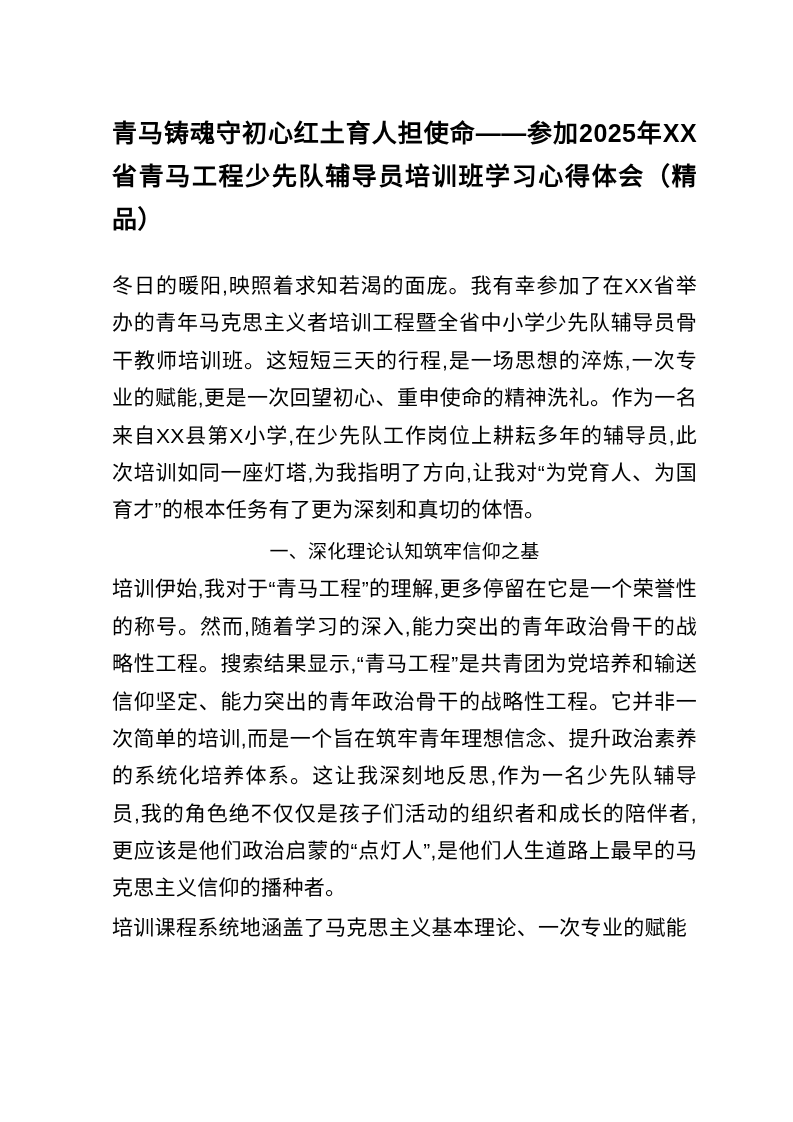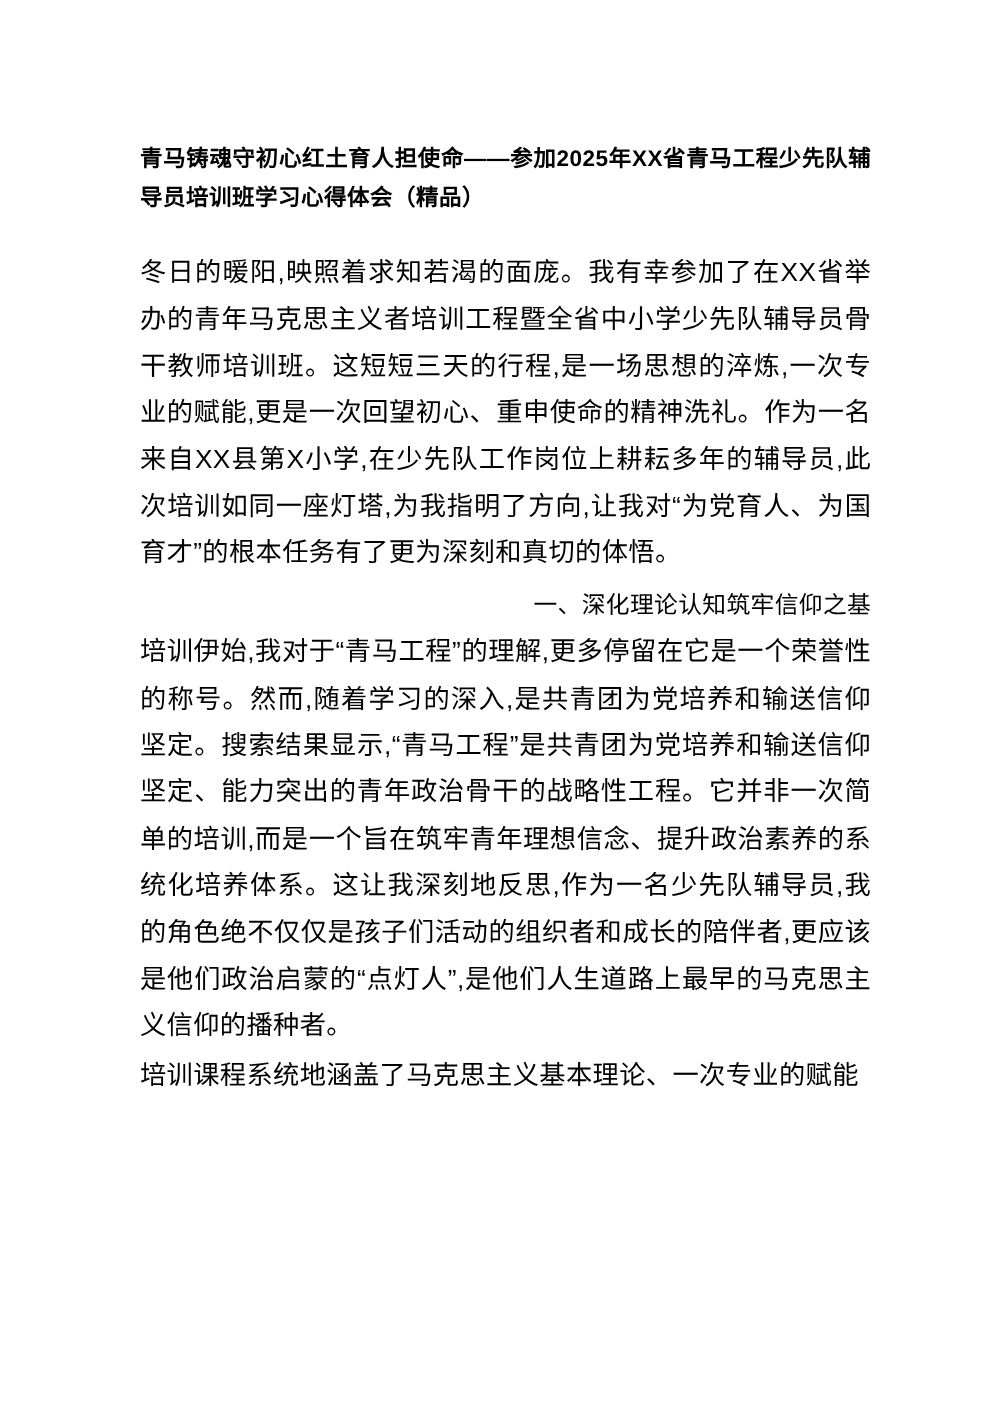"青马铸魂守初心红土育人担使命——参加2025年XX省青马工程少先队辅导员培训班学" .doc-title { font-size: 18px -> 25px }
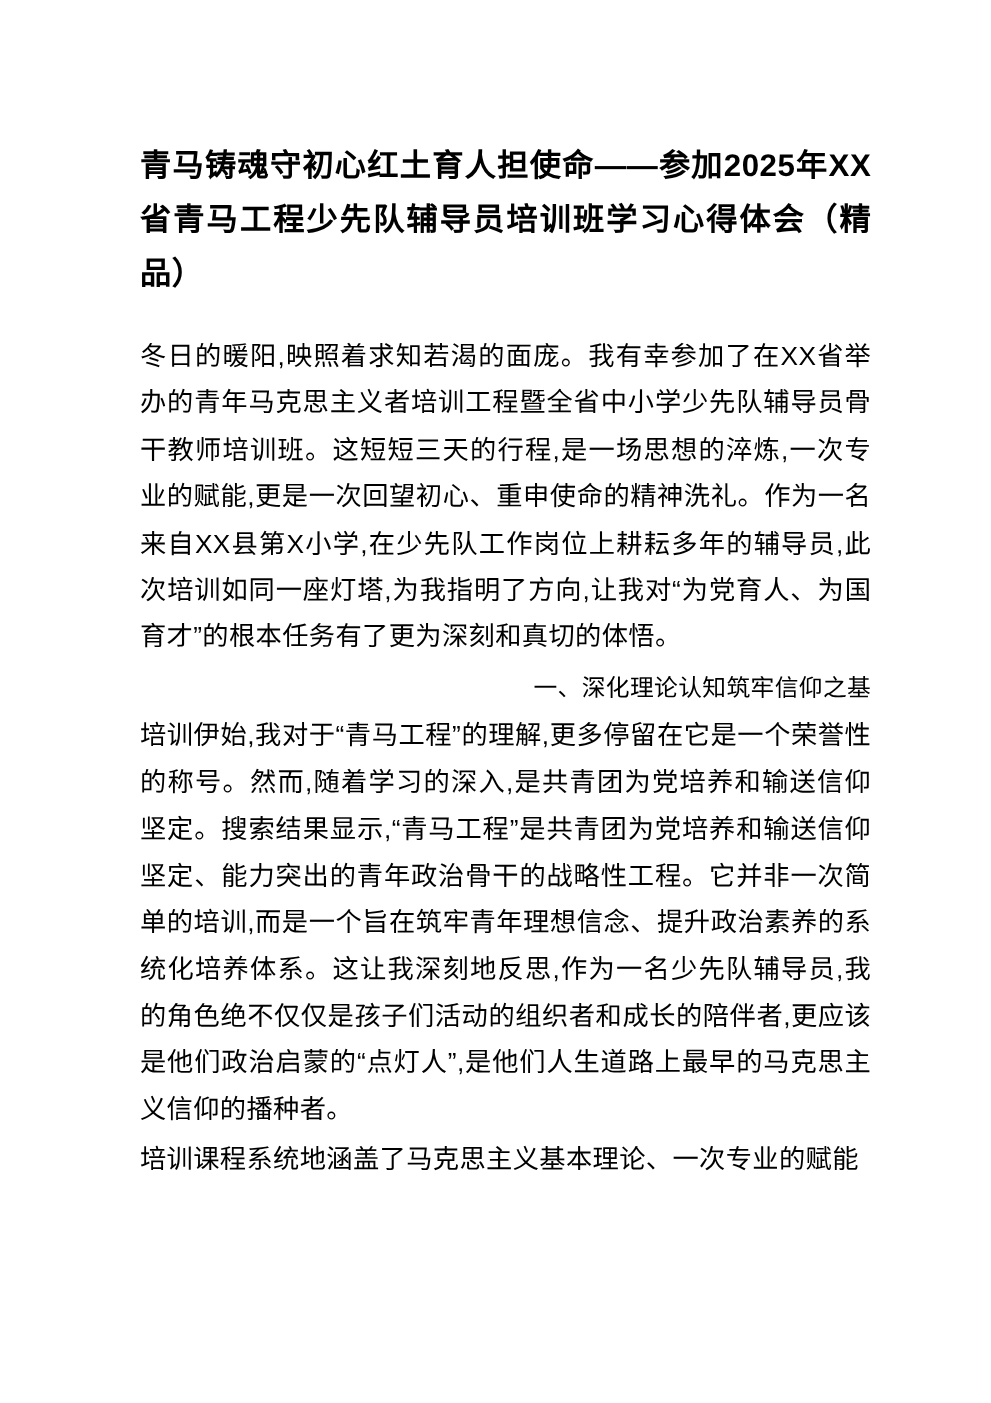"一、深化理论认知筑牢信仰之基" .section-heading { text-align: right -> center }
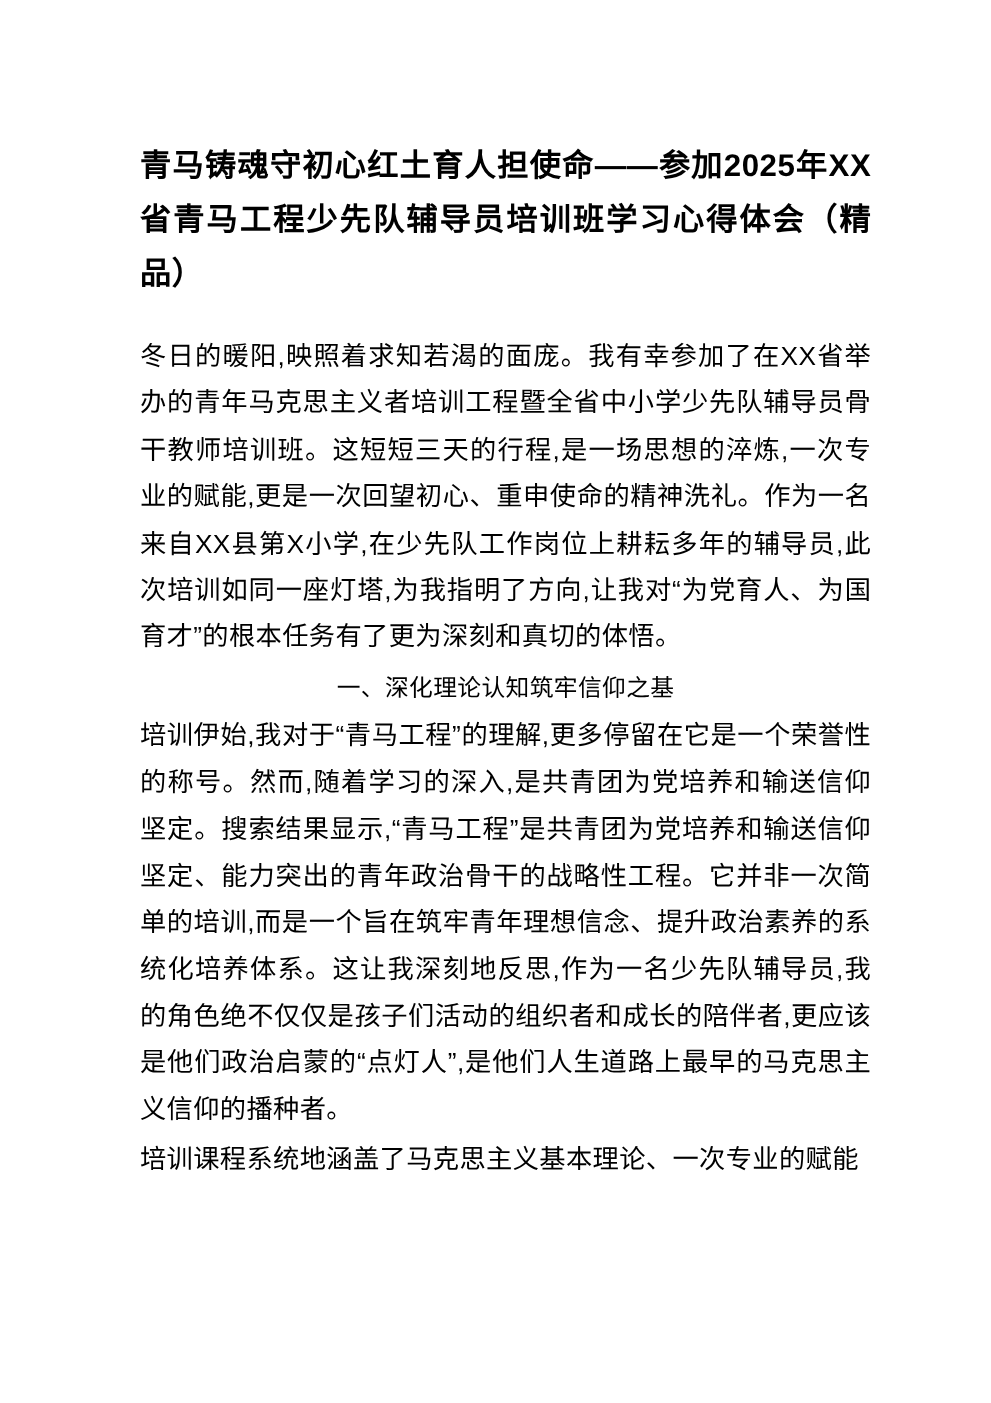"培训伊始,我对于“青马工程”的理解,更多停留在它是一个荣誉性的称号。然而,随着学" p.para { text: ,是共青团为党培养和输送信仰坚定 -> ,能力突出的青年政治骨干的战略性工程 }
